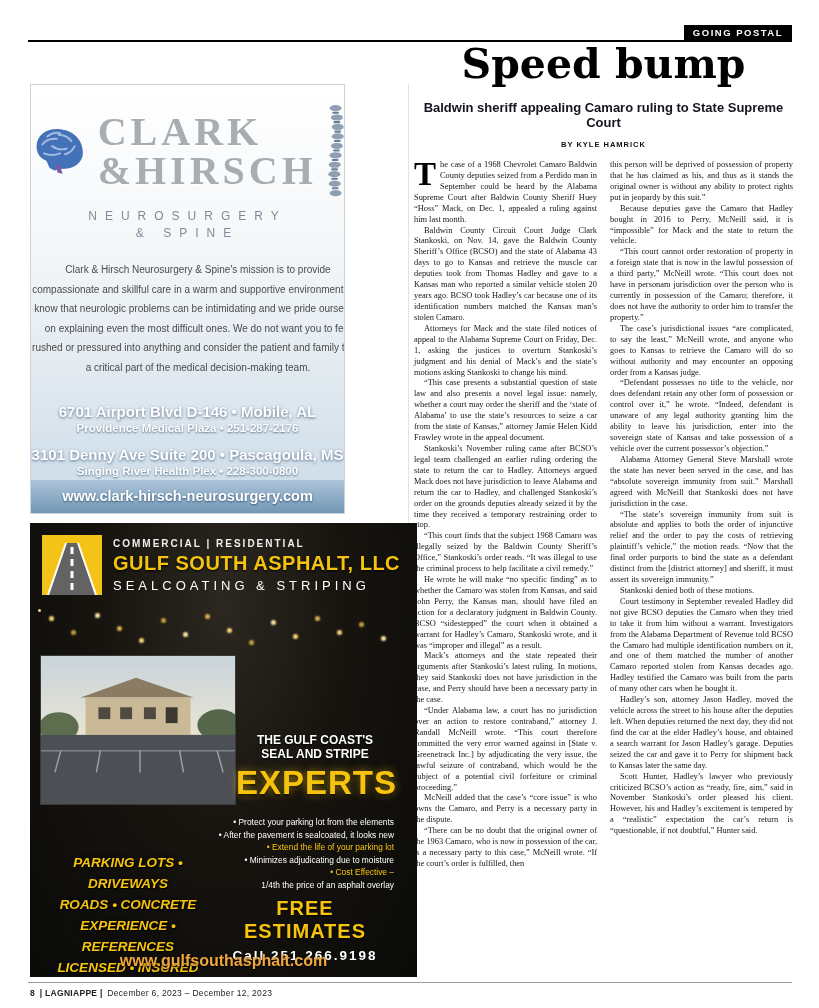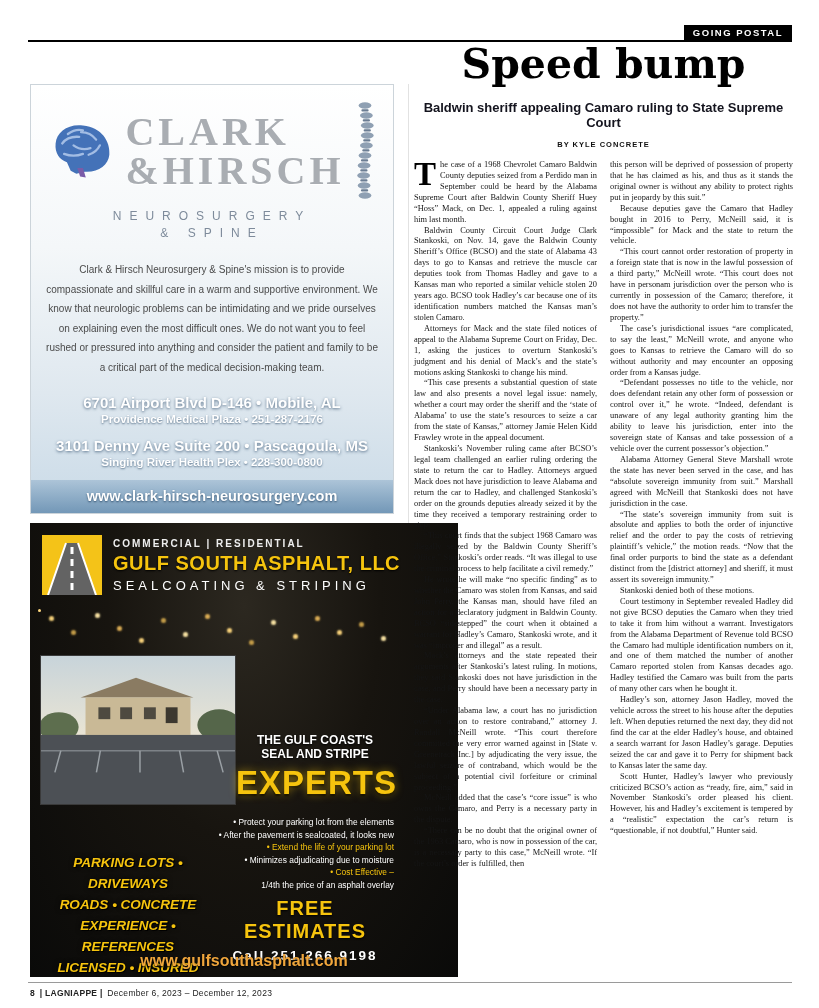"CLARK" .ad-clark { width: 364px -> 315px }
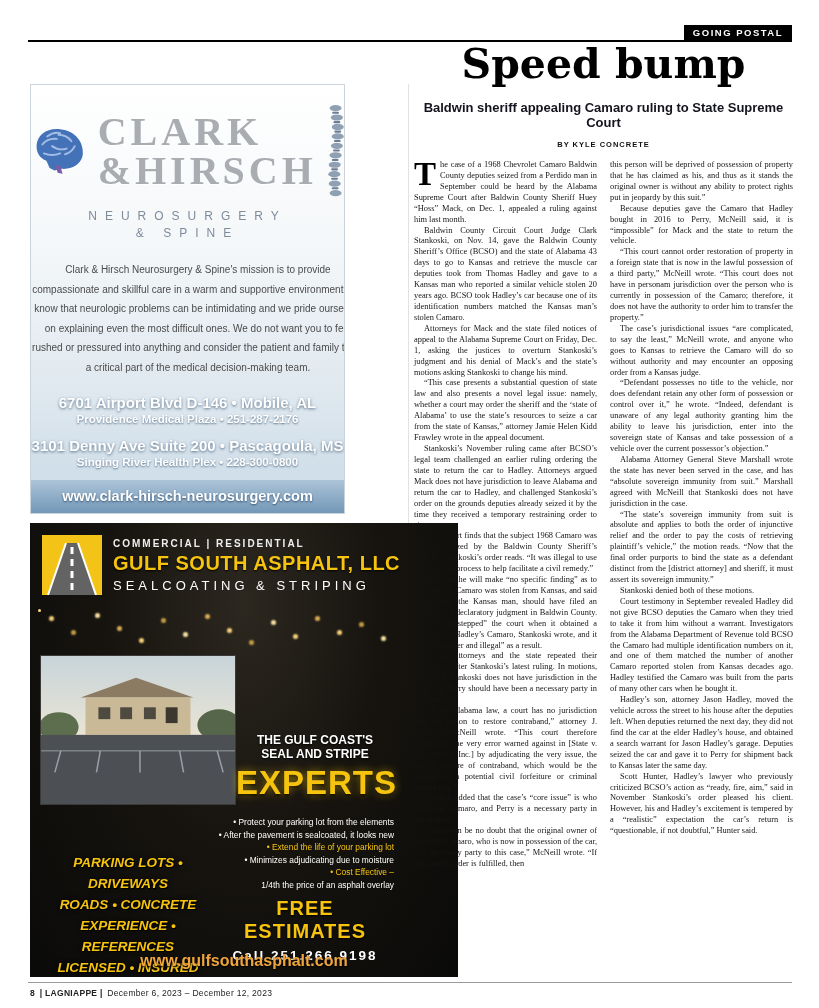"BY KYLE CONCRETE" div.byline { text: CONCRETE -> HAMRICK }
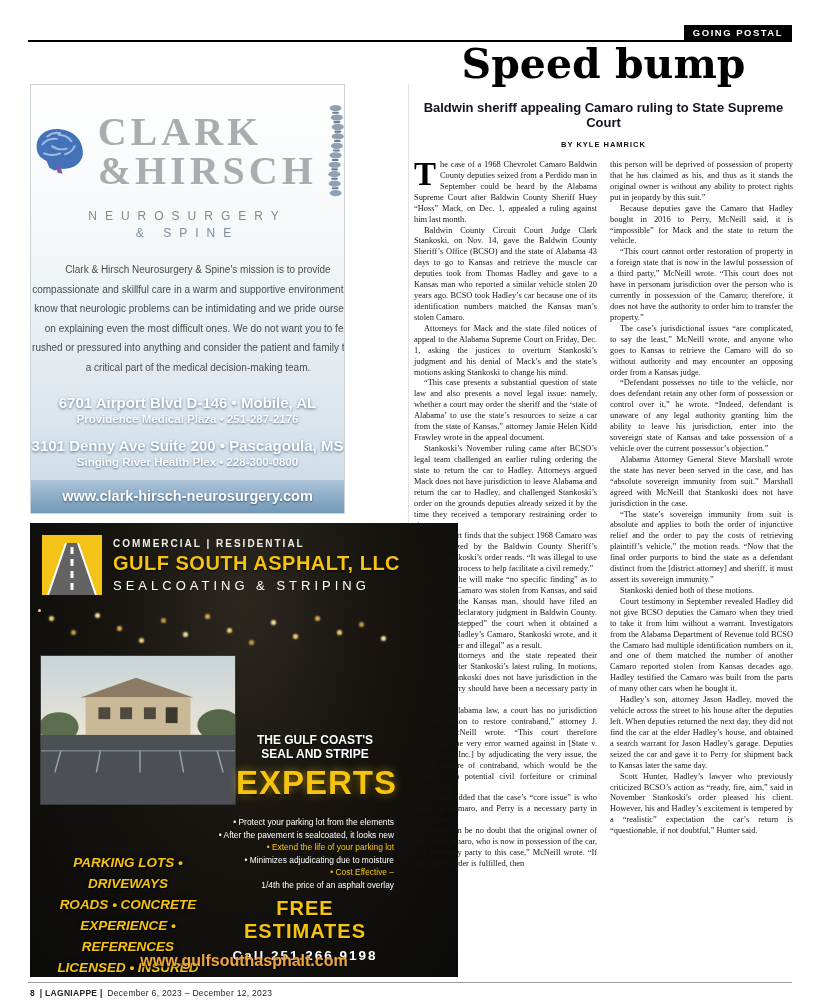"6701 Airport Blvd D-146 •" .clark-addresses { margin-top: 17px -> 26px }
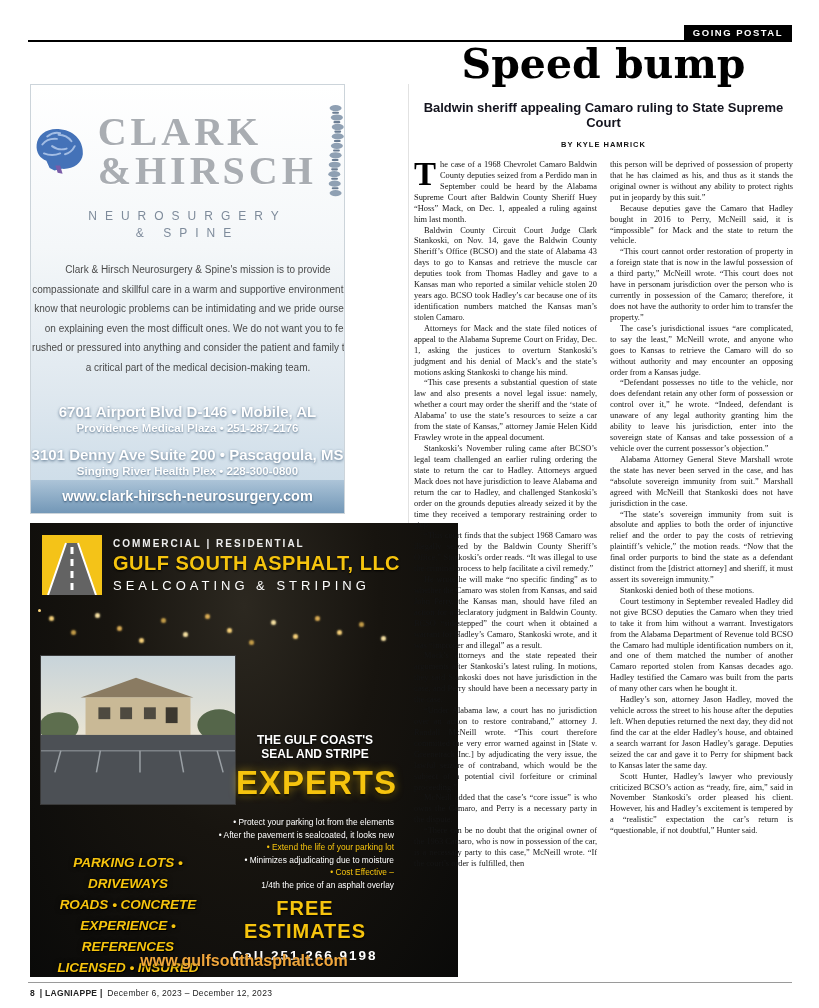"COMMERCIAL | RESIDENTIAL" .ad-gulf { width: 428px -> 387px }
